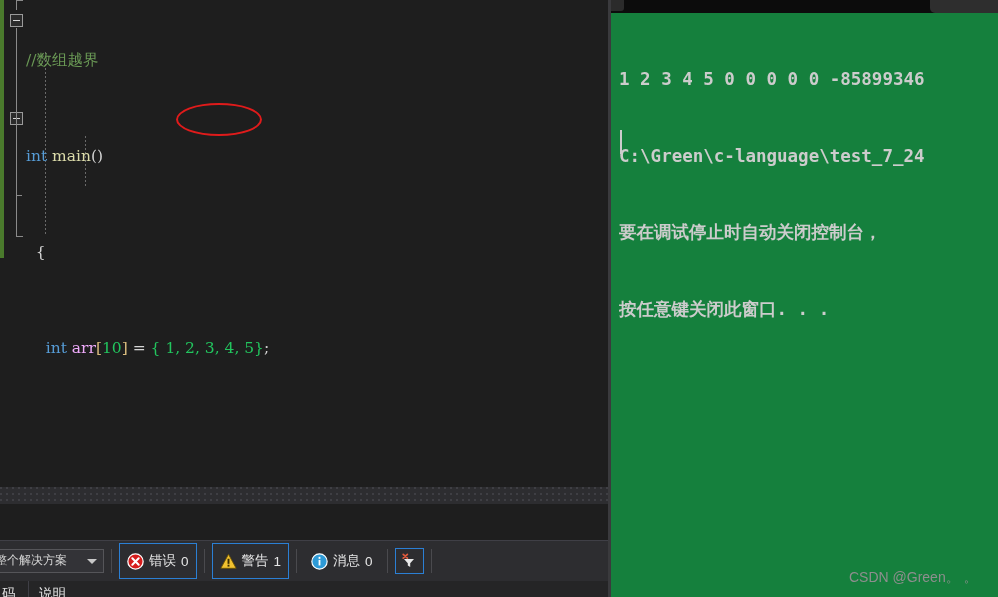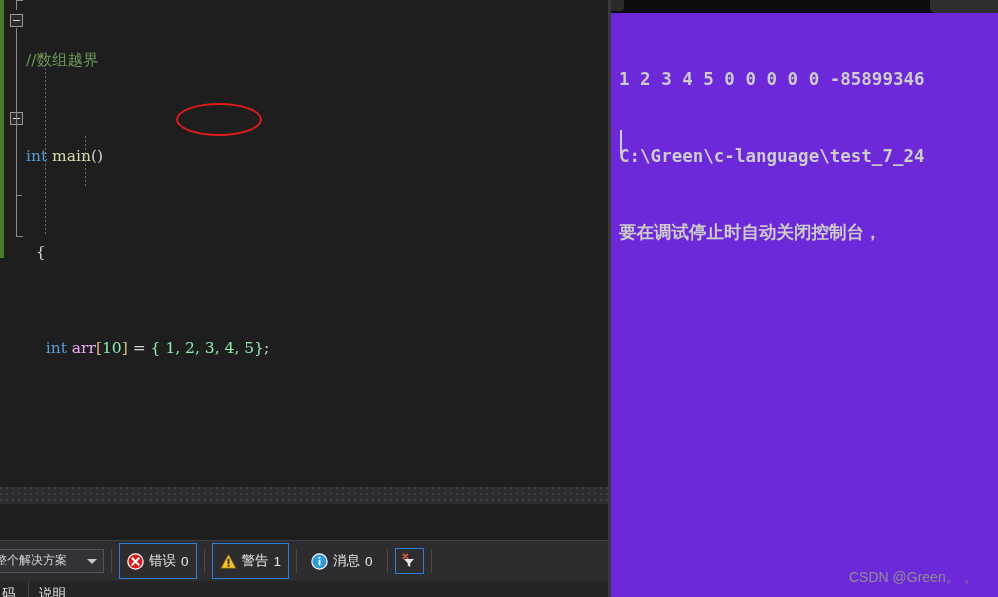"1 2 3 4 5" .console { background: #6d28d9 -> #15803d }
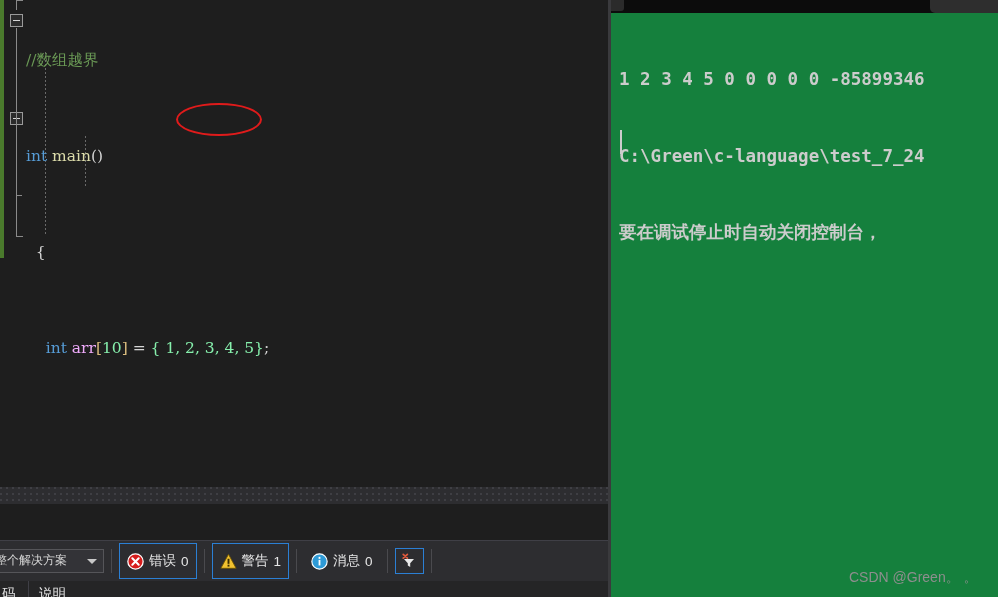"按任意键关闭此窗口. . ." span.cl { html: none -> <span>按任意键关闭此窗口. . .</span> }
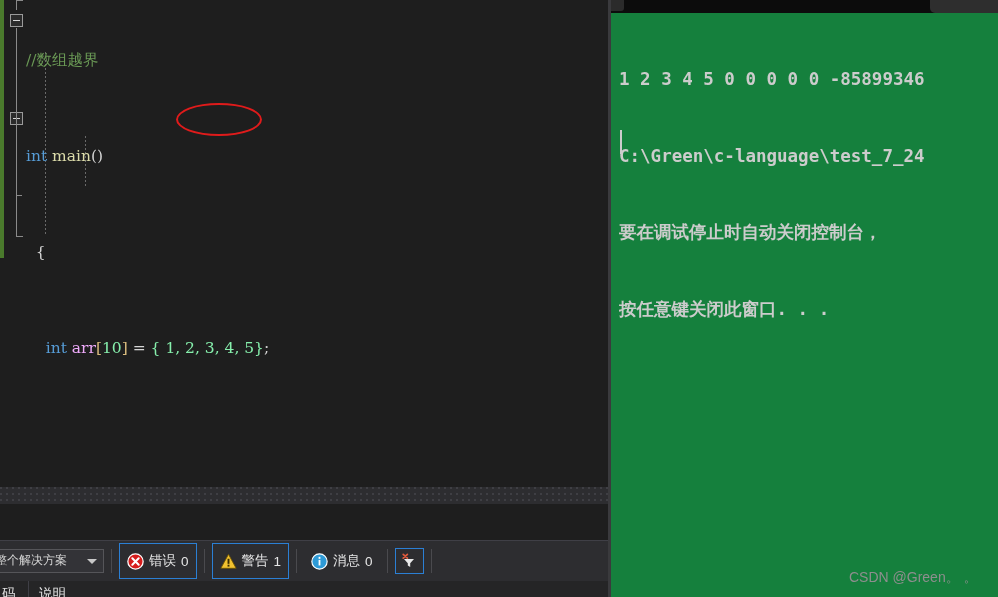"10" .num { color: #86efac -> #22c55e }
